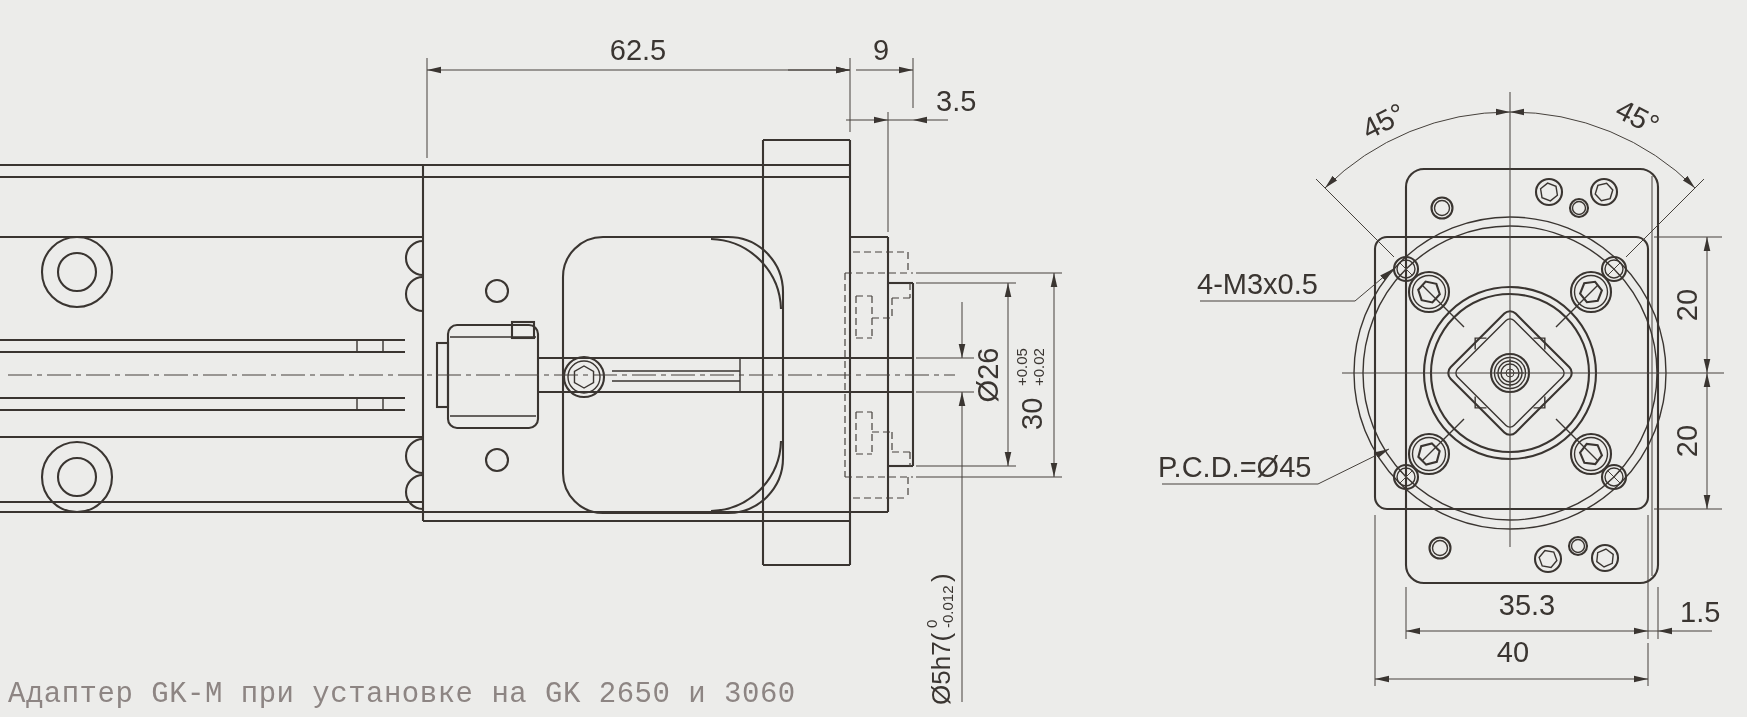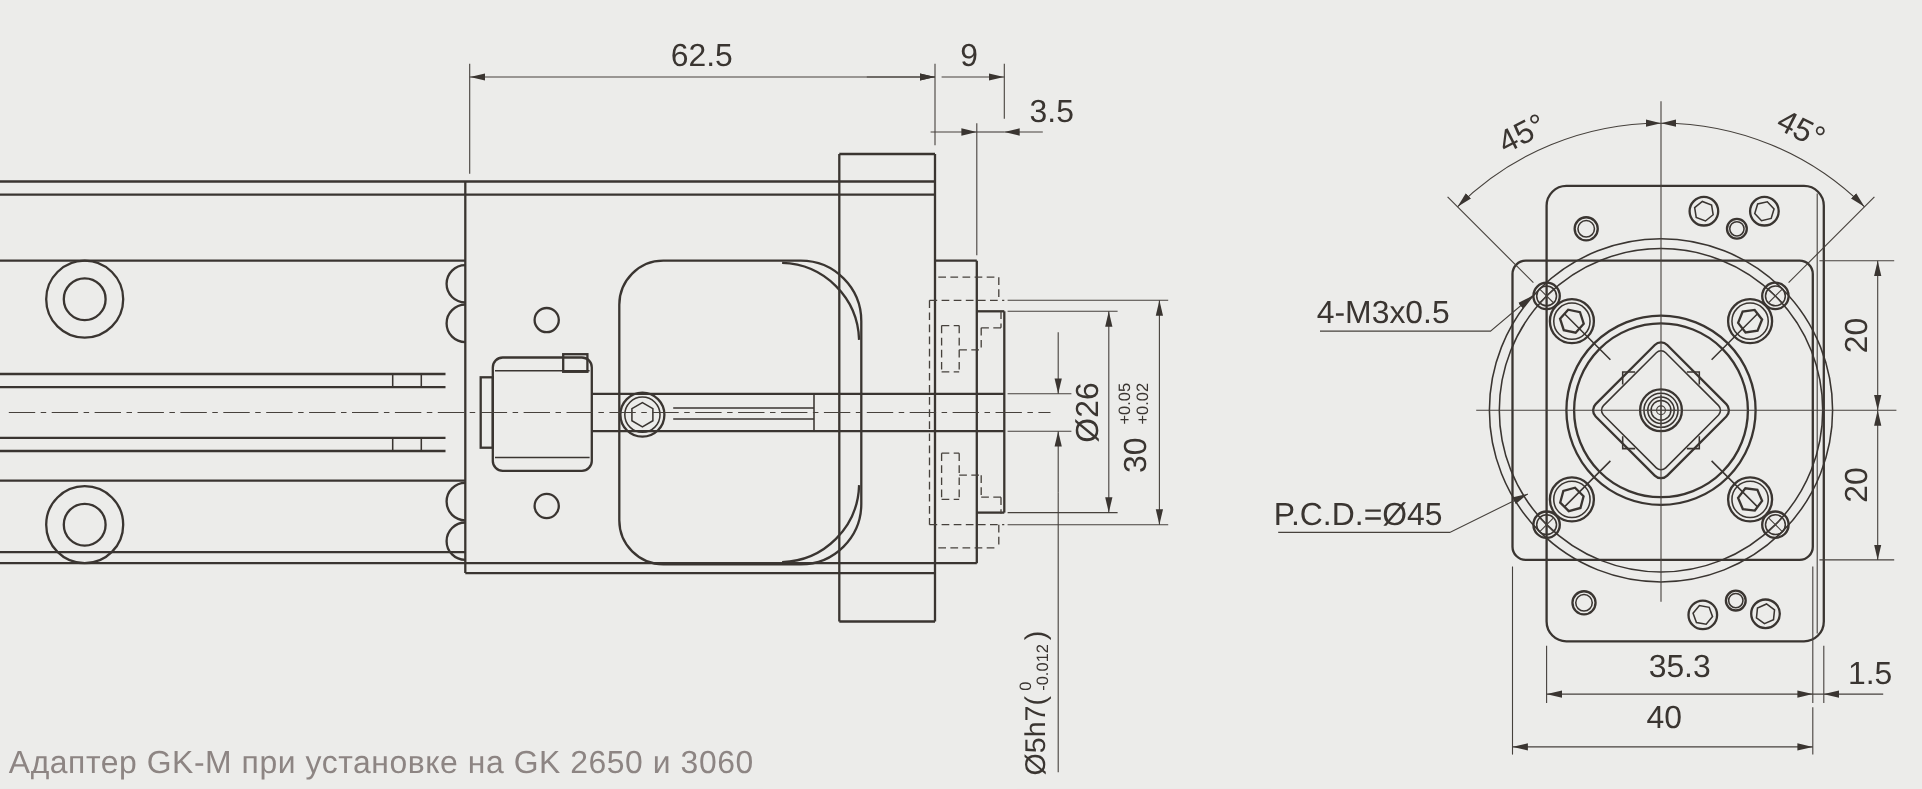"Адаптер GK-M при установке на" #caption { font-family: Liberation Sans, sans-serif -> Liberation Mono, monospace }
